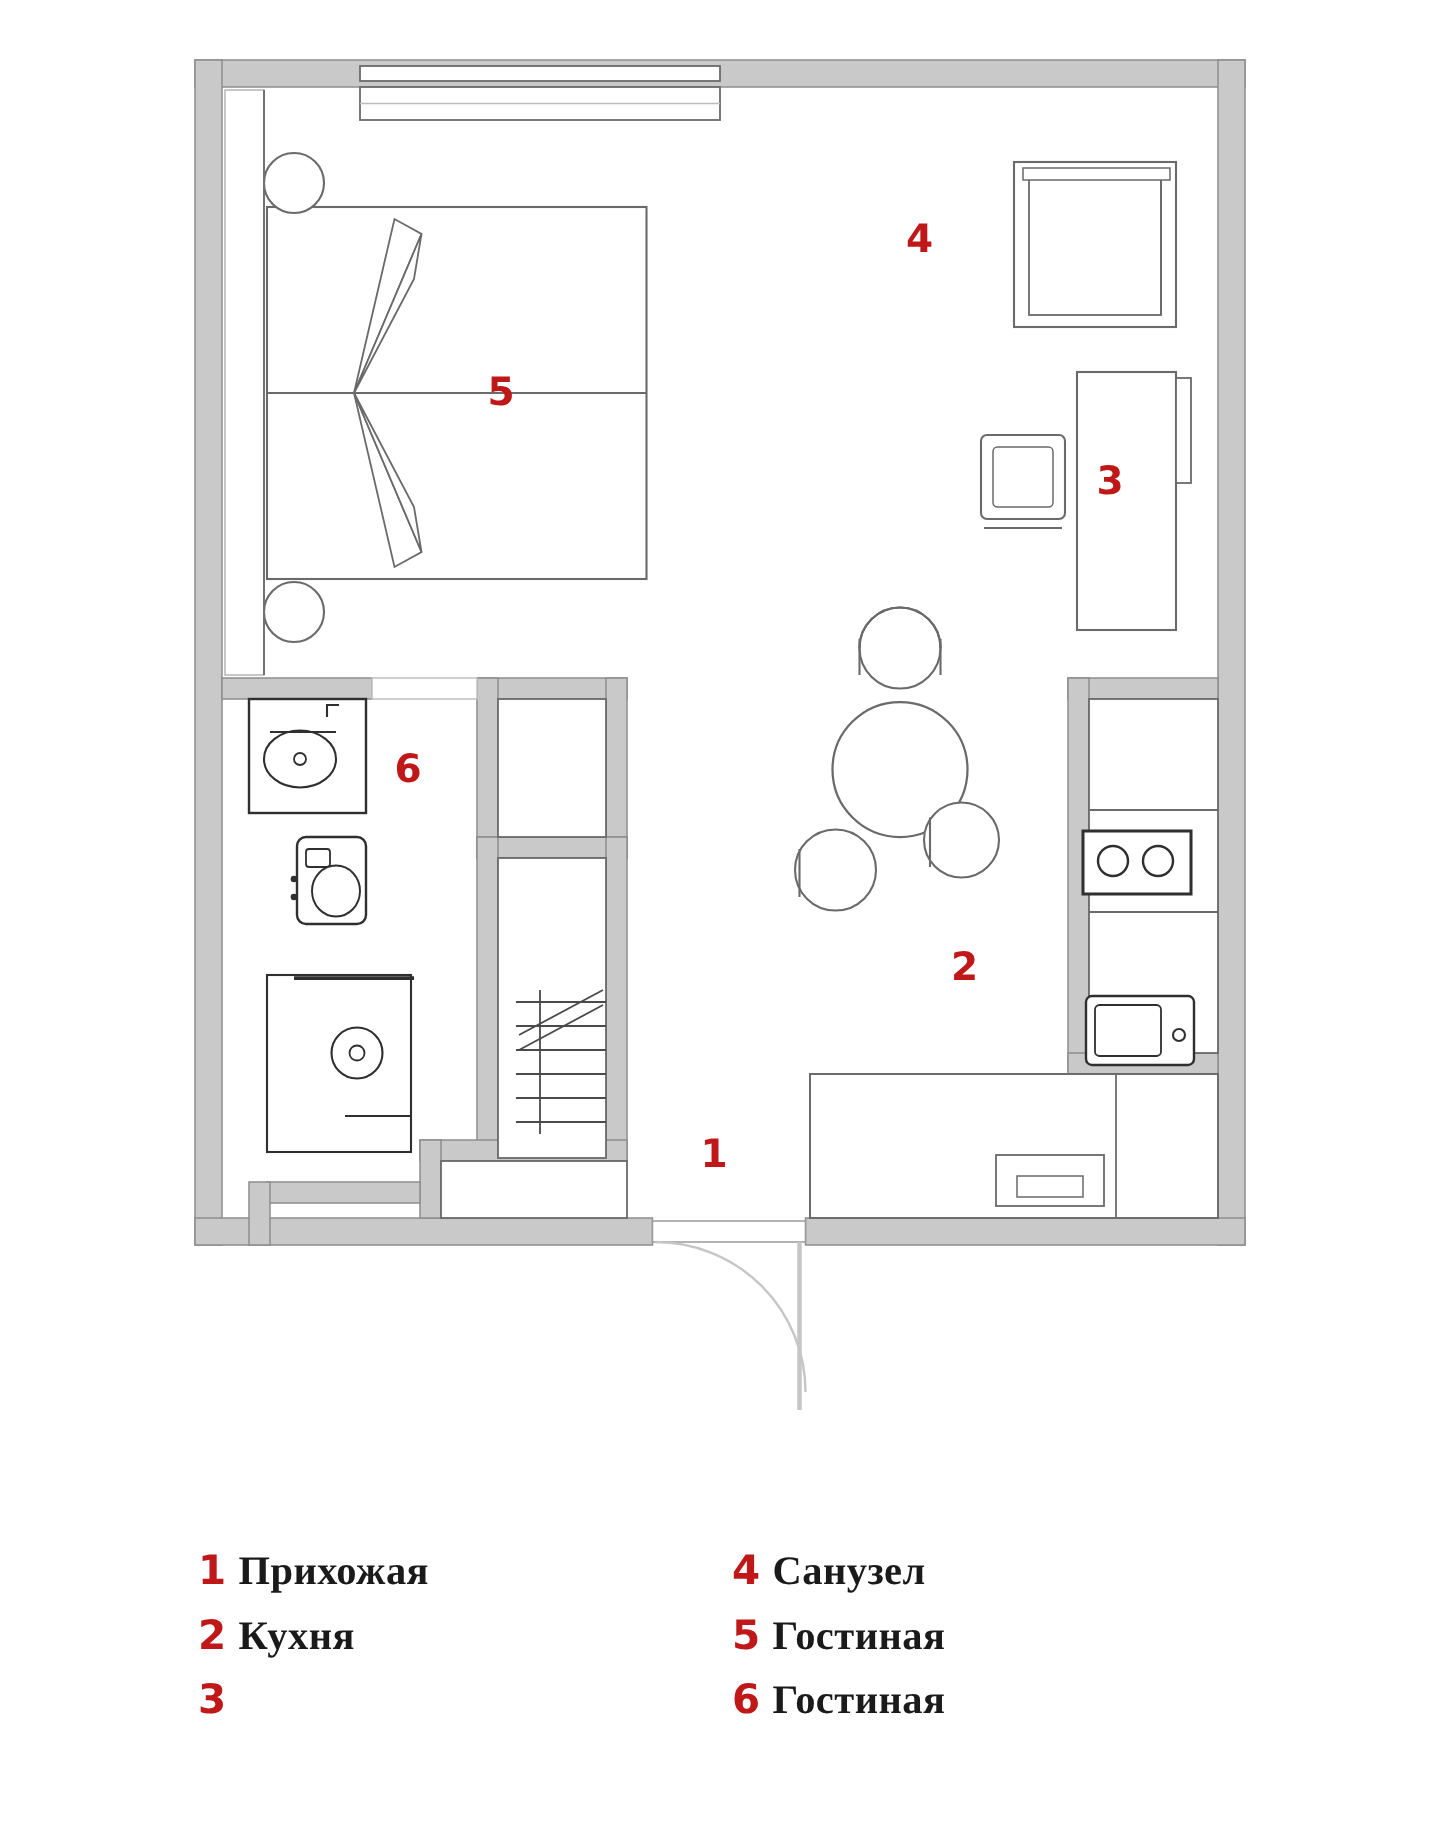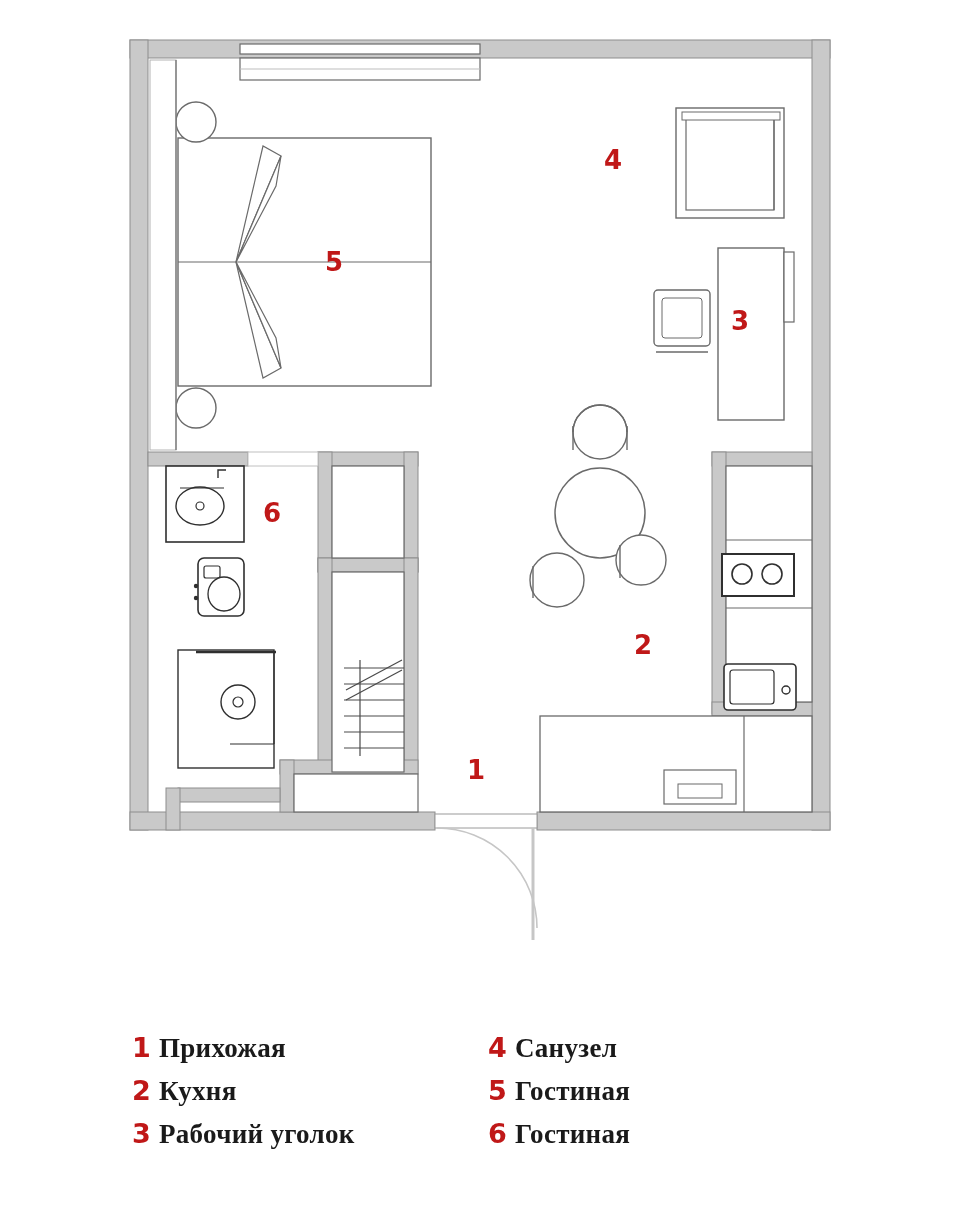"Рабочий уголок" span.legend-label { html: <span>Рабочий уголок</span> -> none }
